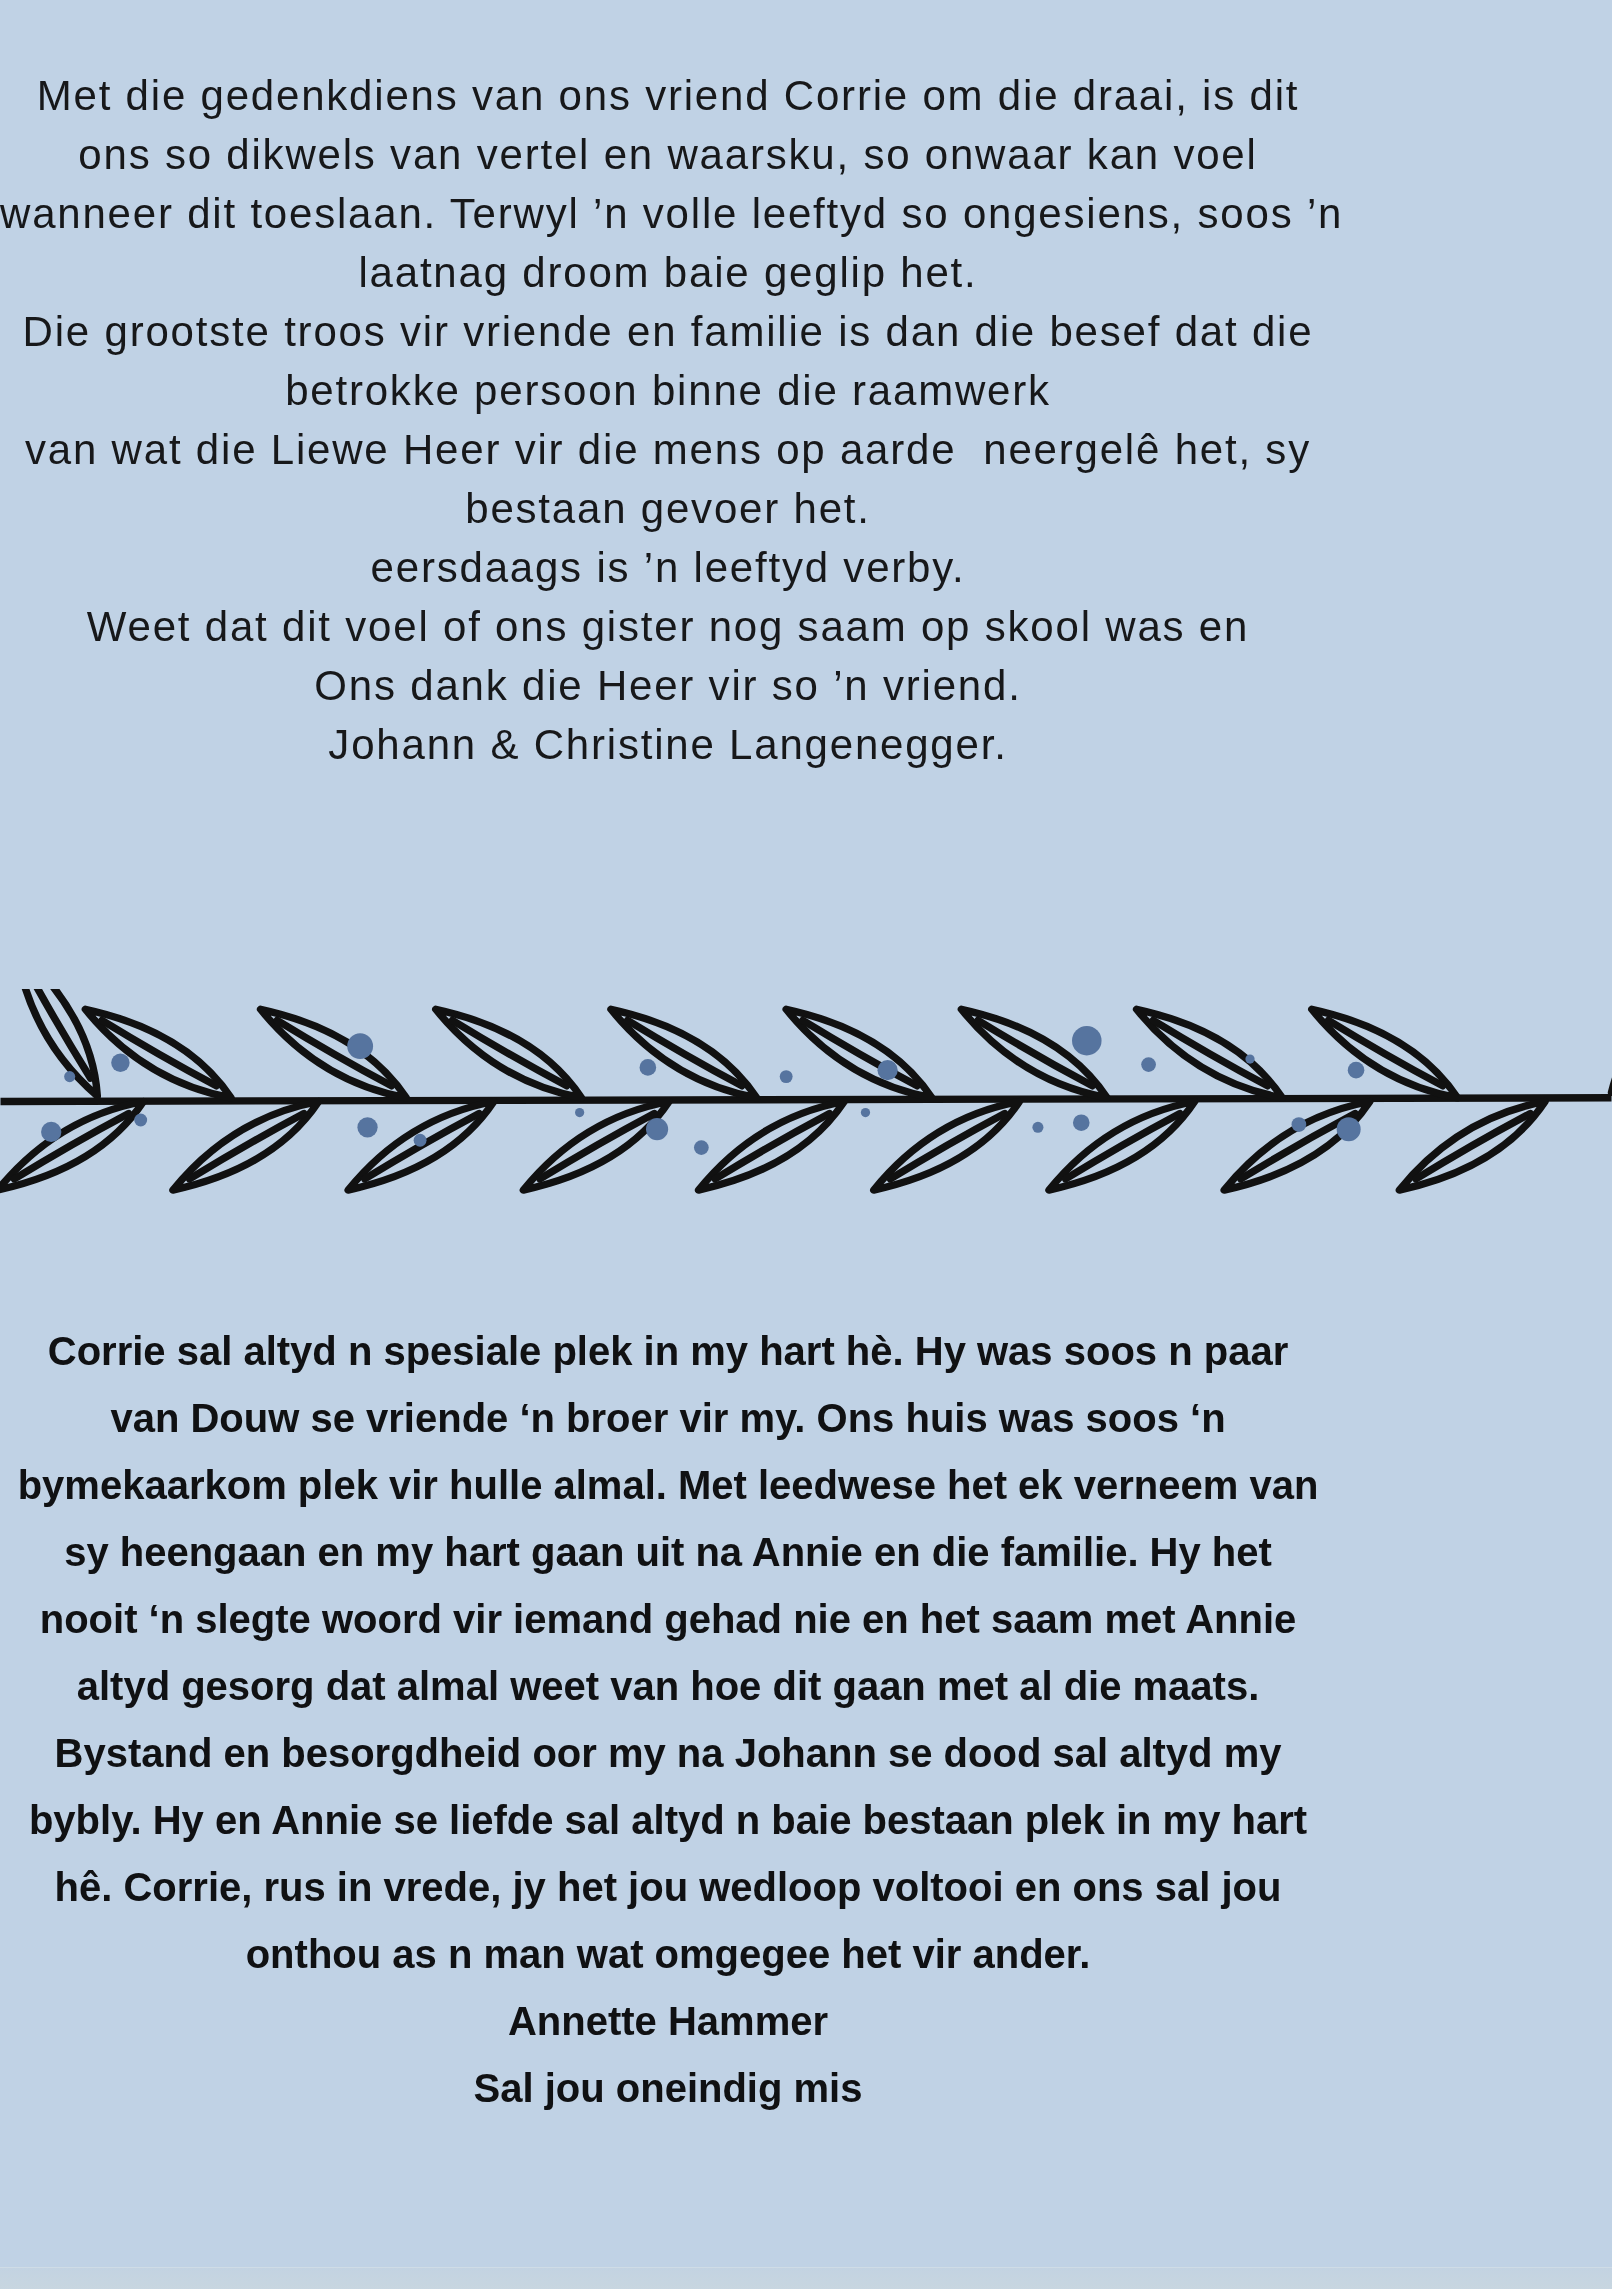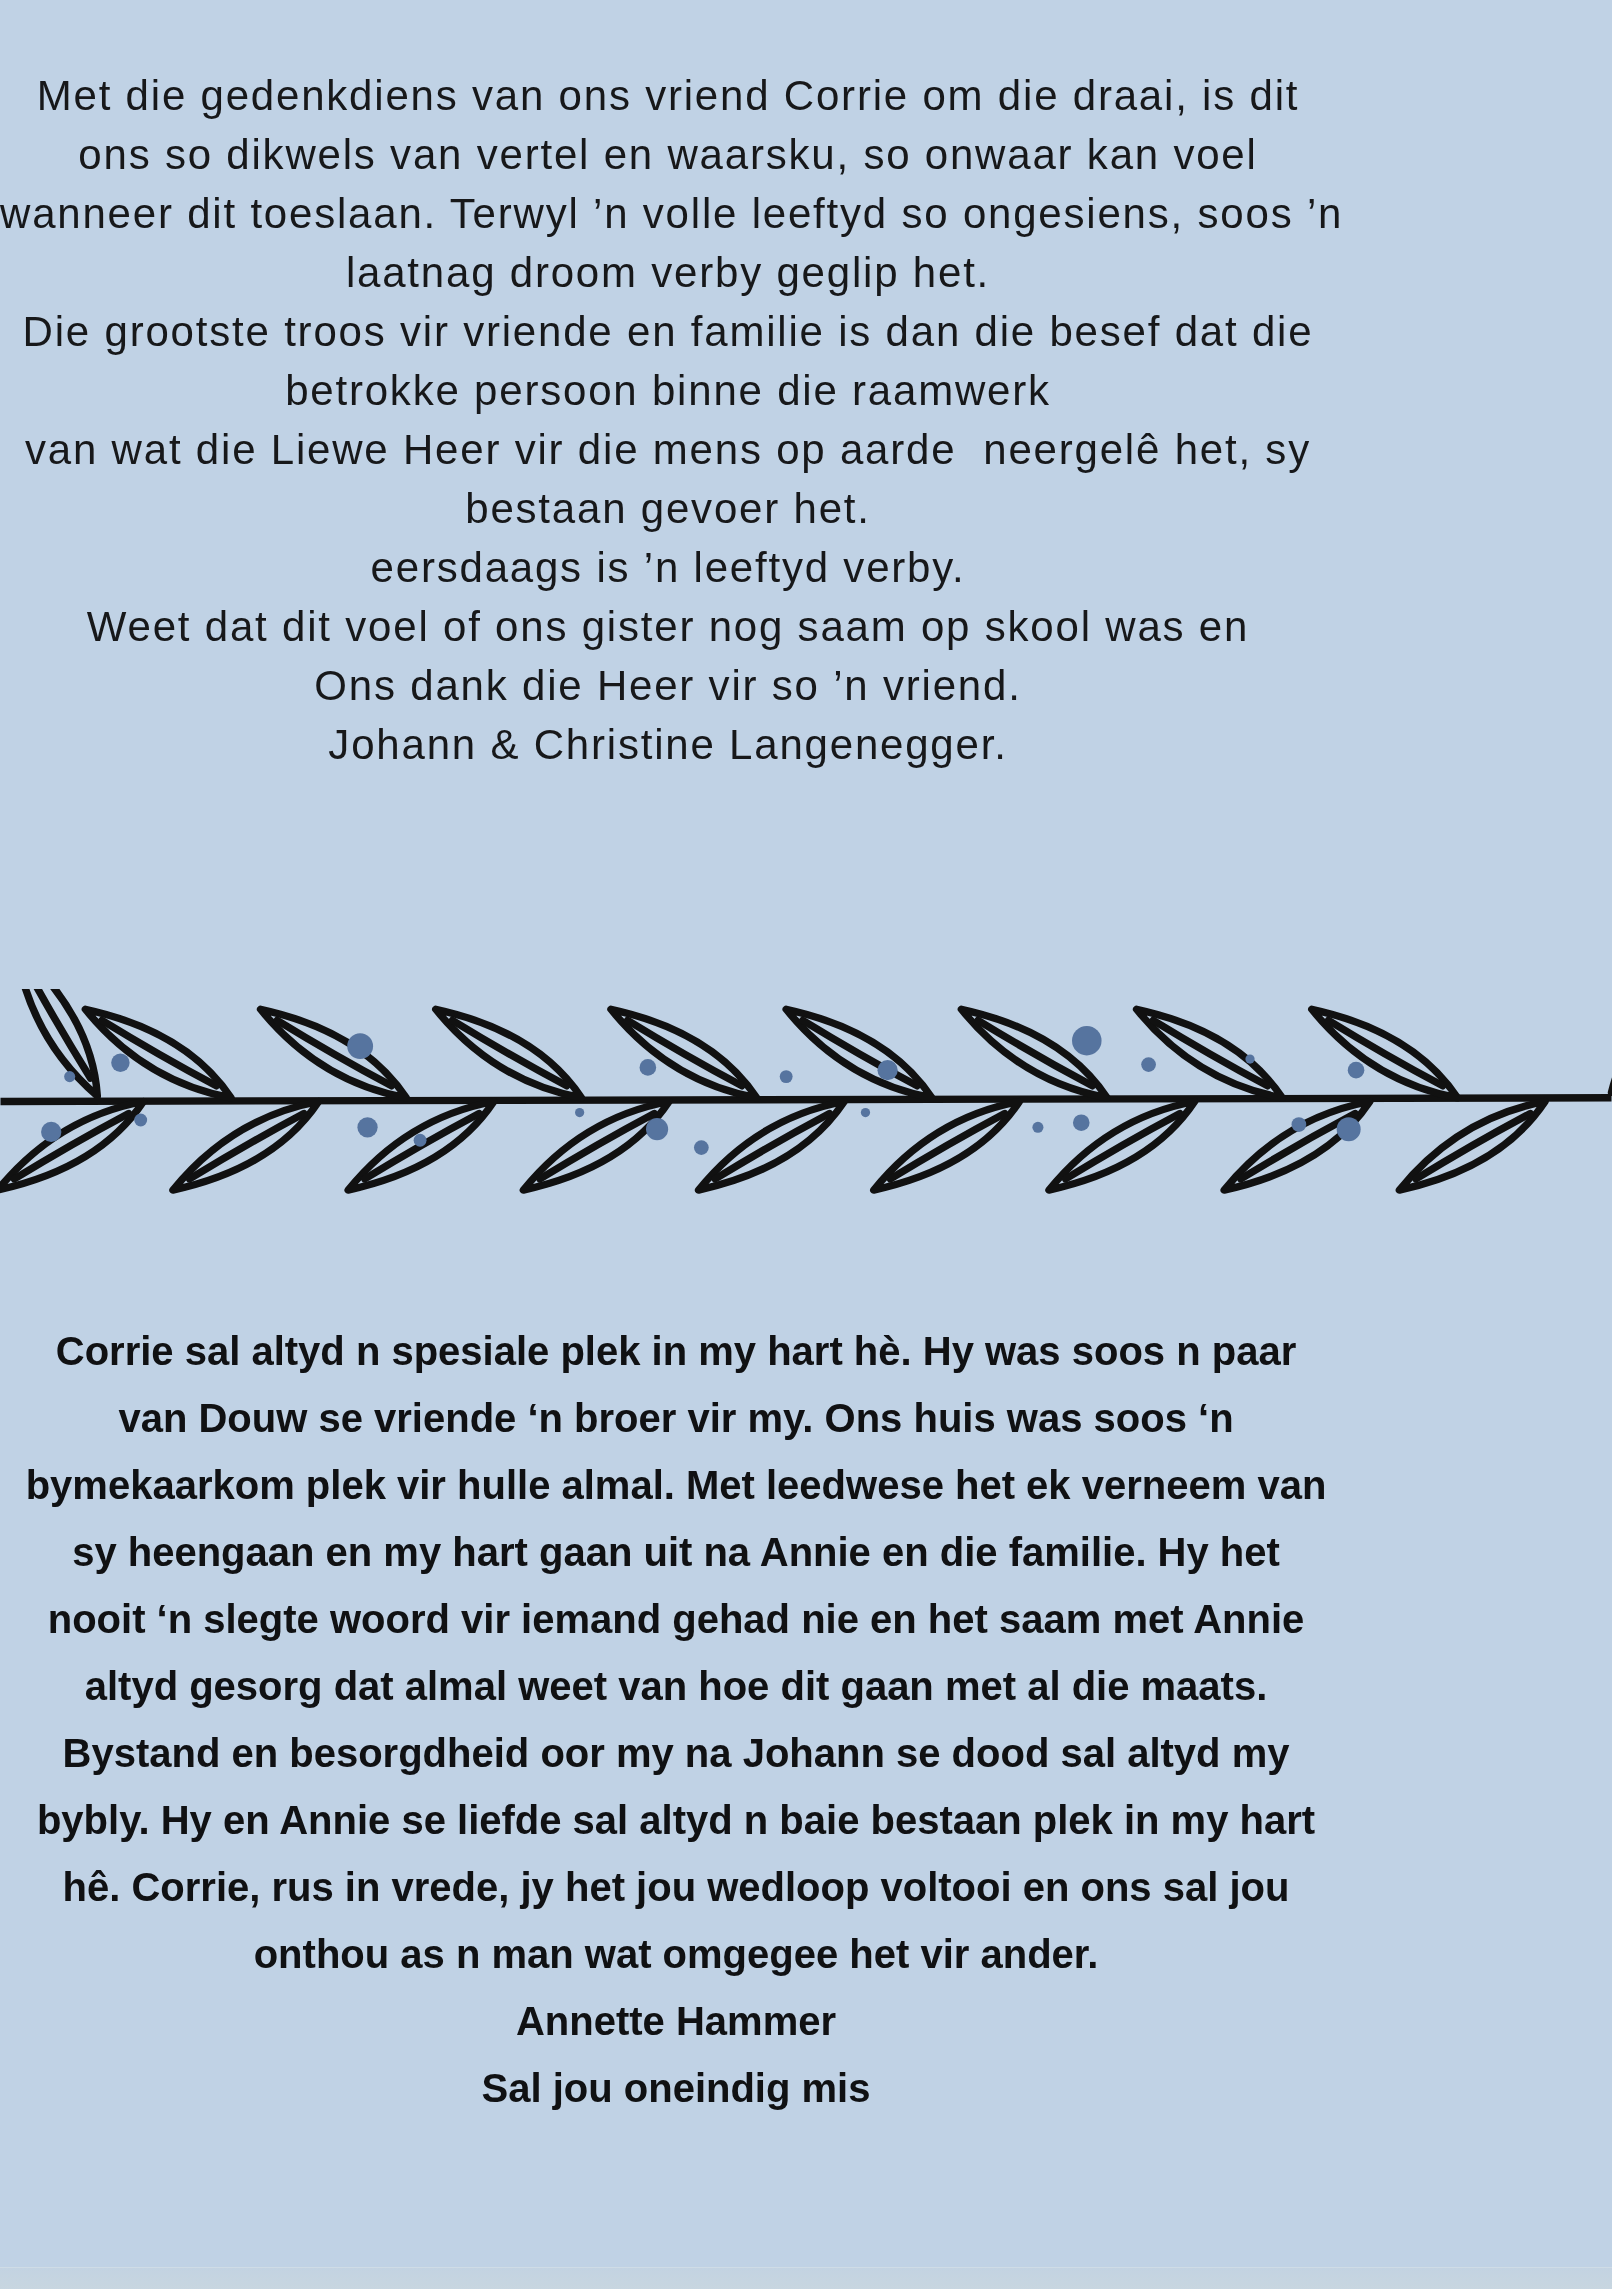"laatnag droom verby geglip het." div.line { text: verby -> baie }
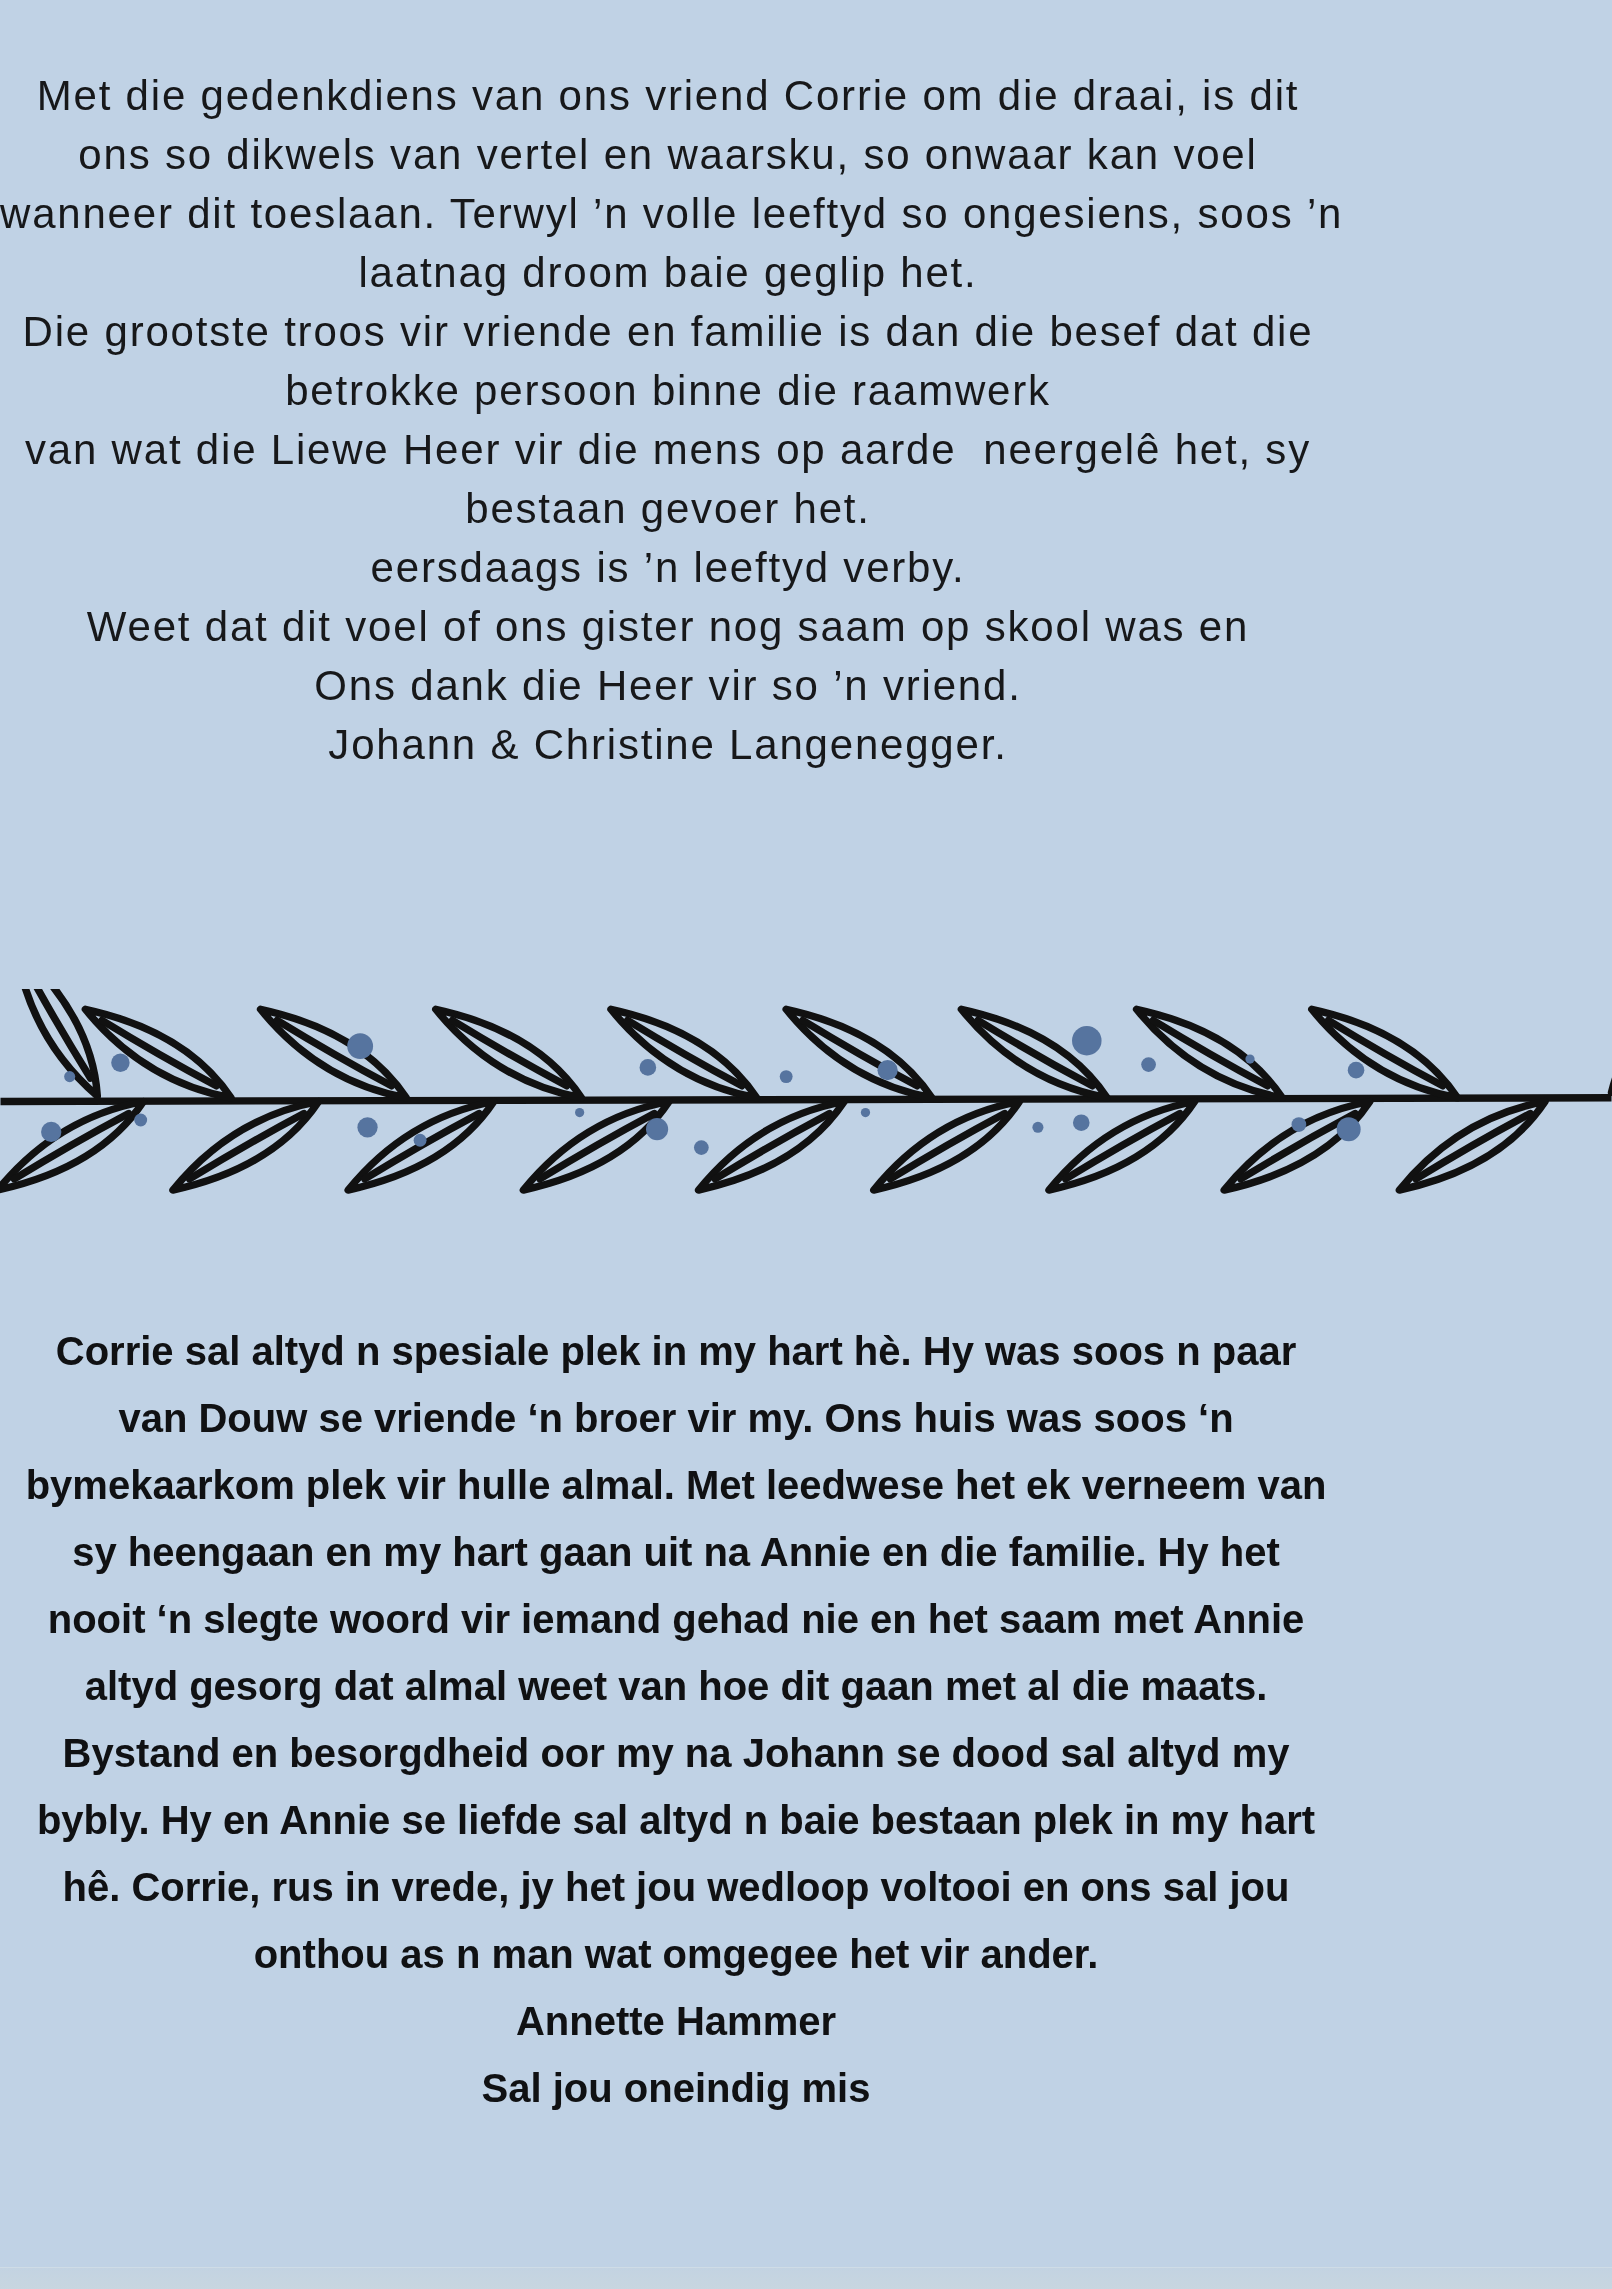"Corrie sal altyd n spesiale" #note2 { padding-left: 8px -> none }
